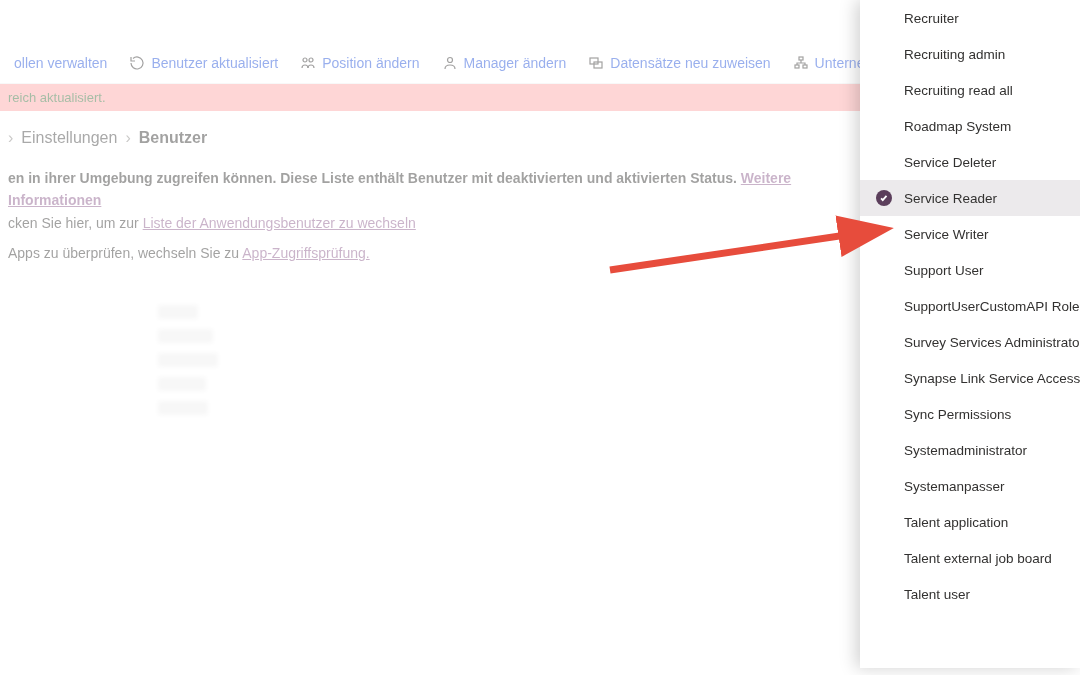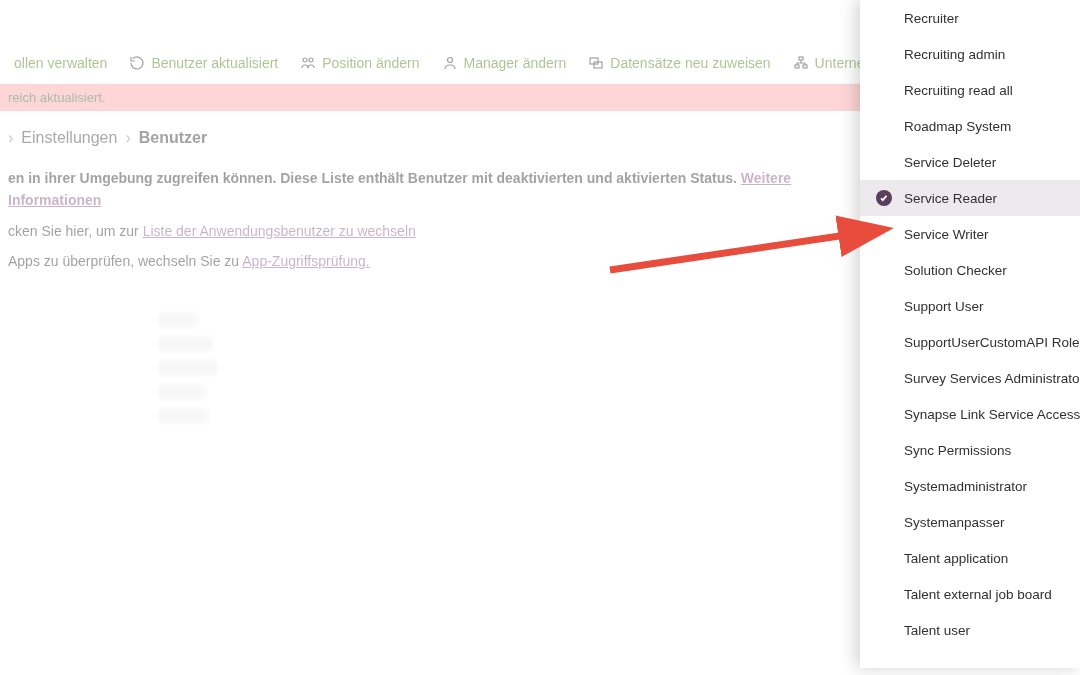"ollen verwalten" .toolbar { color: #4d7c0f -> #1d4ed8 }
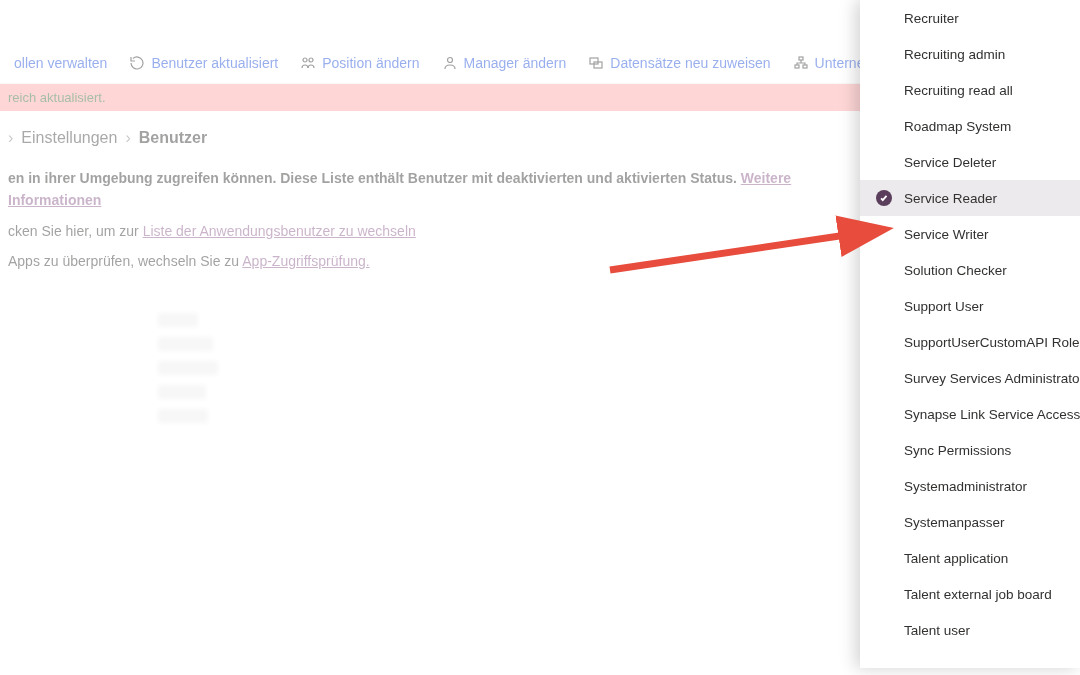"en in ihrer Umgebung zugreifen" .desc { margin-bottom: 8px -> none }
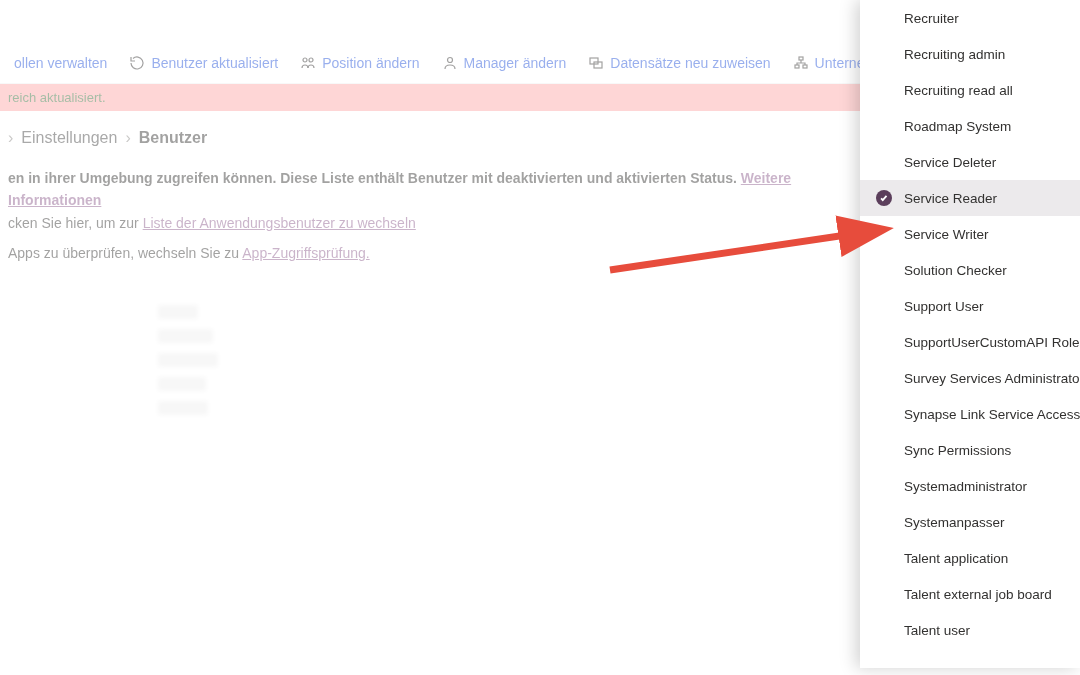"Solution Checker" div.role-item { html: <div> <span>Solution Checker</span> </div> -> none }
